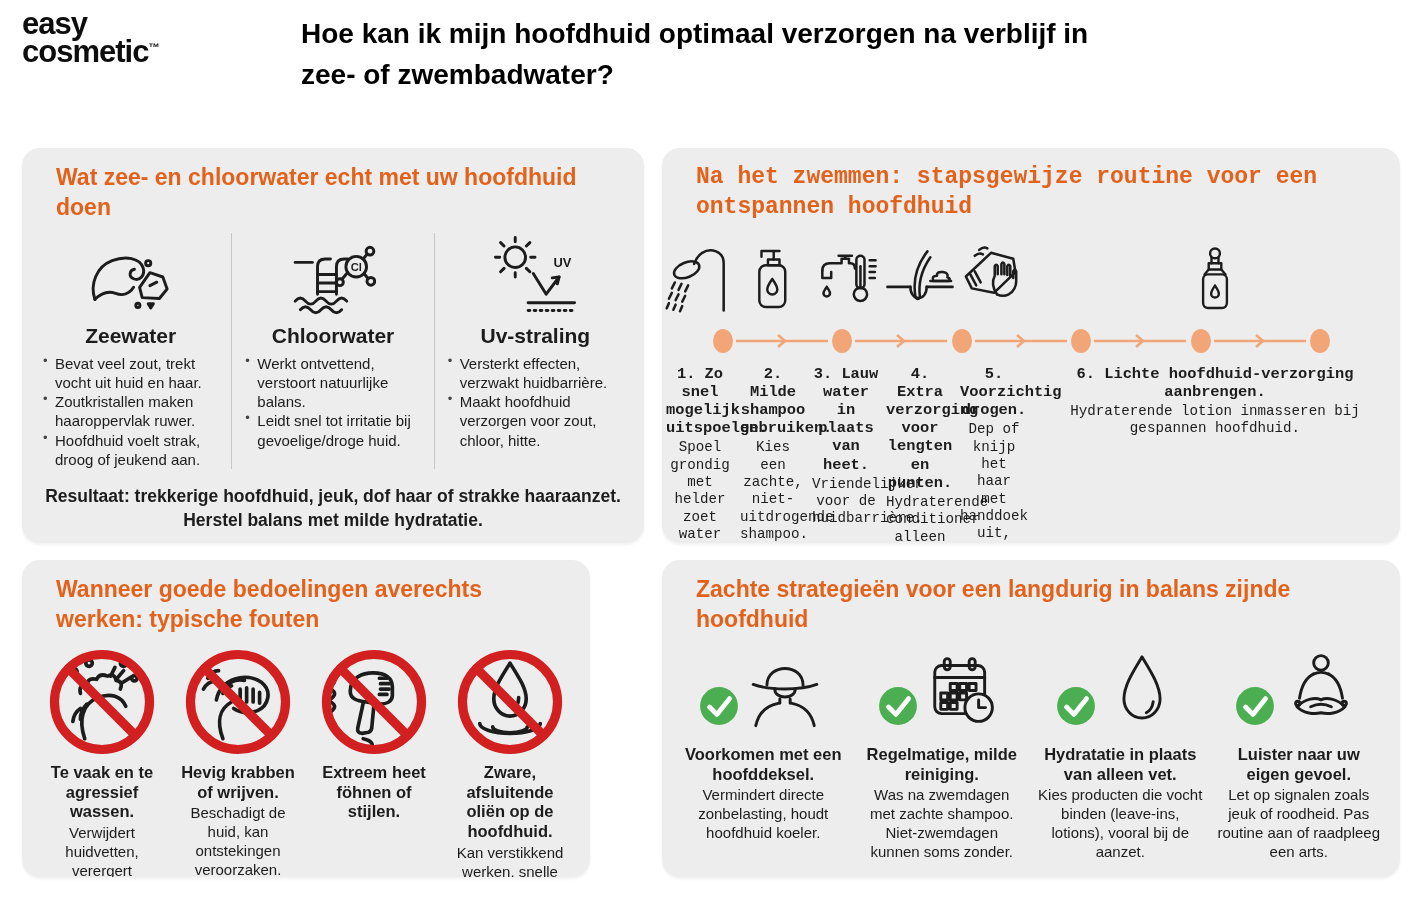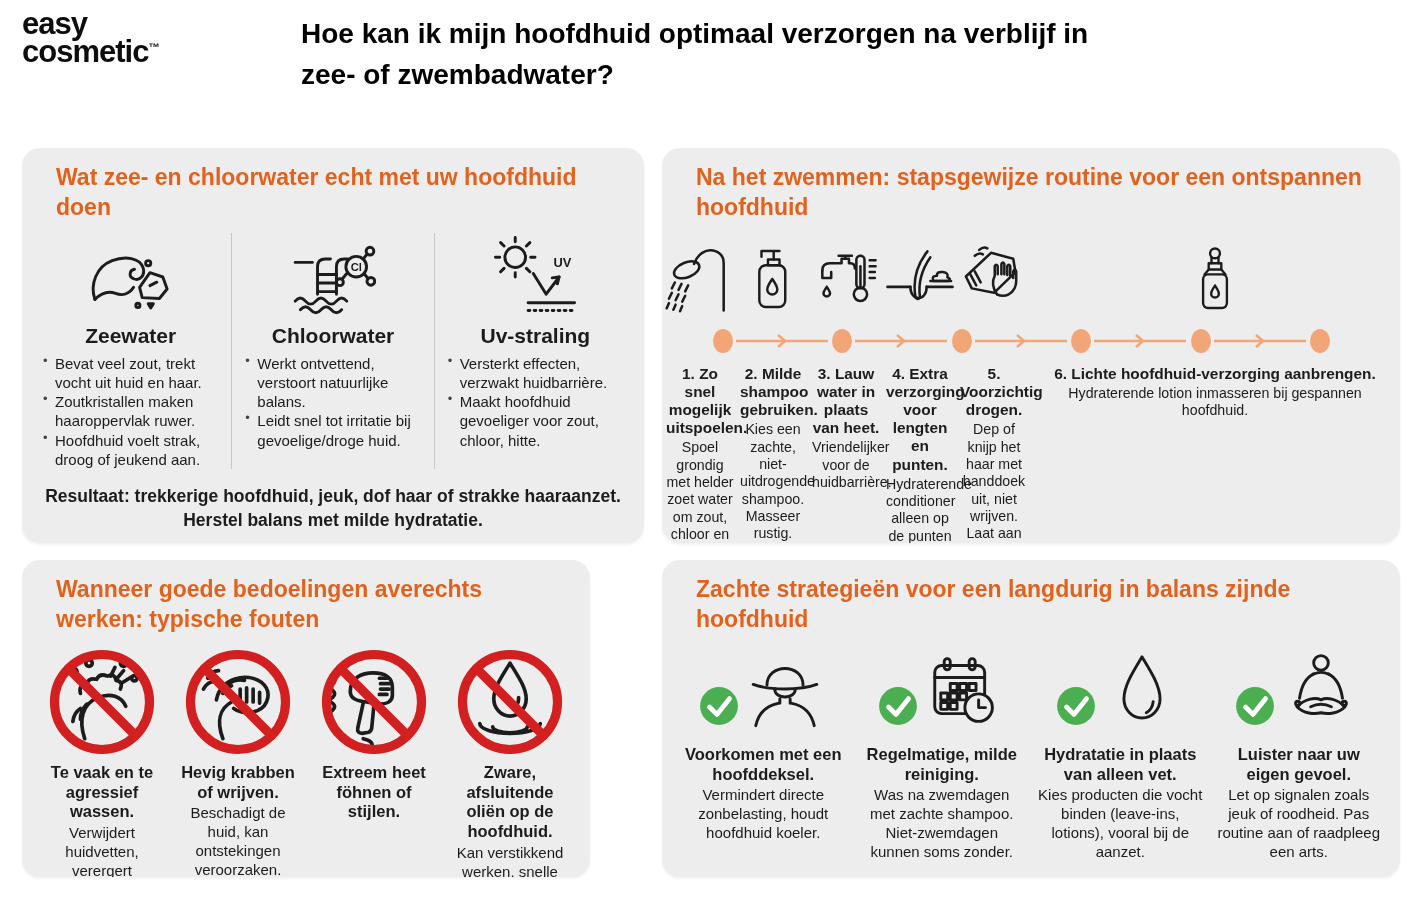"Na het zwemmen: stapsgewijze routine" #panel-routine { font-family: none -> Liberation Mono, monospace }
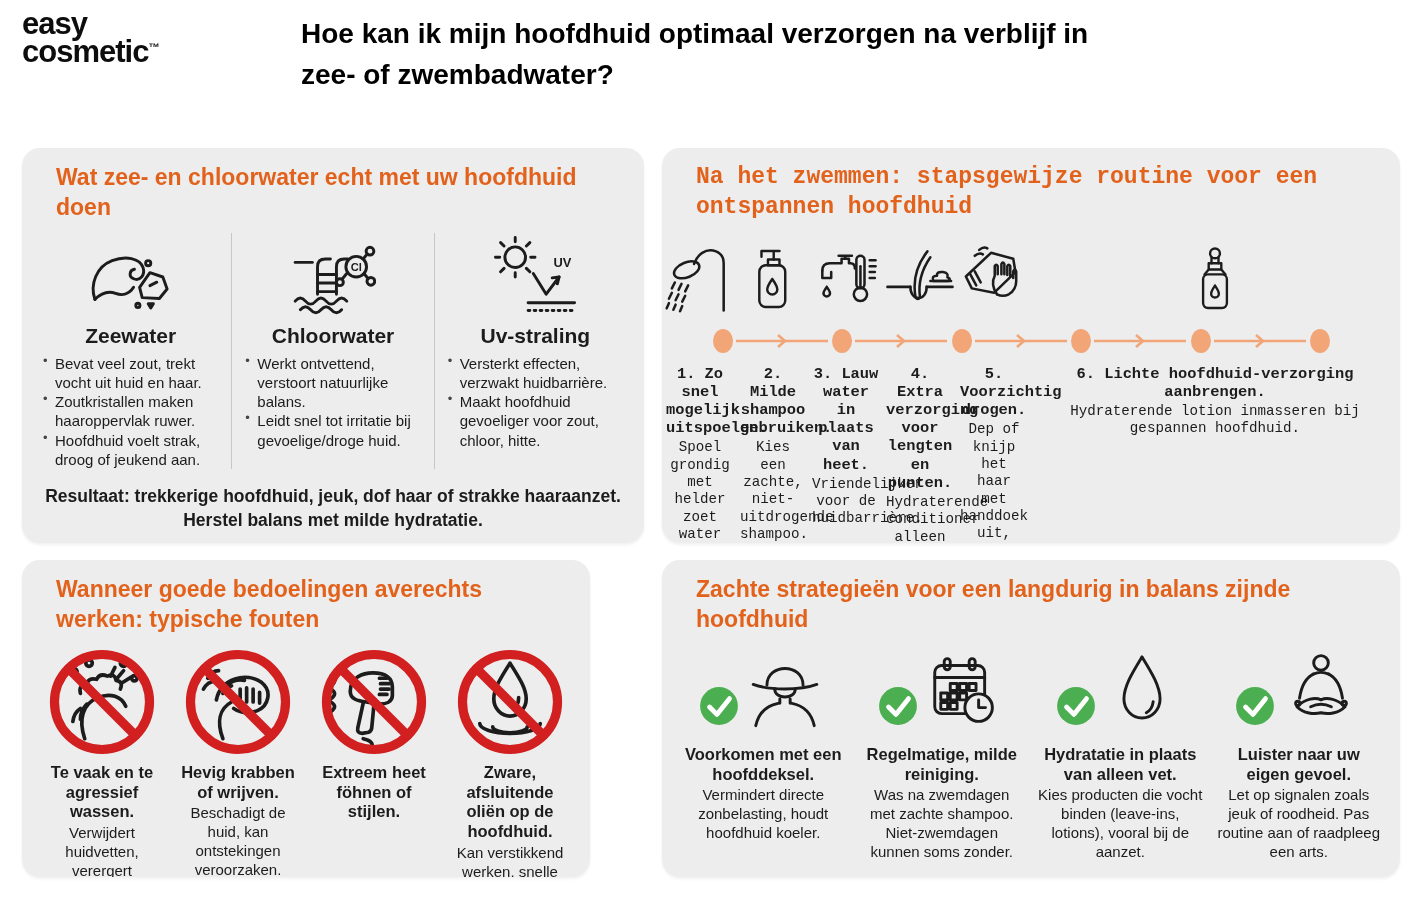"Maakt hoofdhuid gevoeliger voor zout," div.p1-bullet { text: gevoeliger -> verzorgen }
